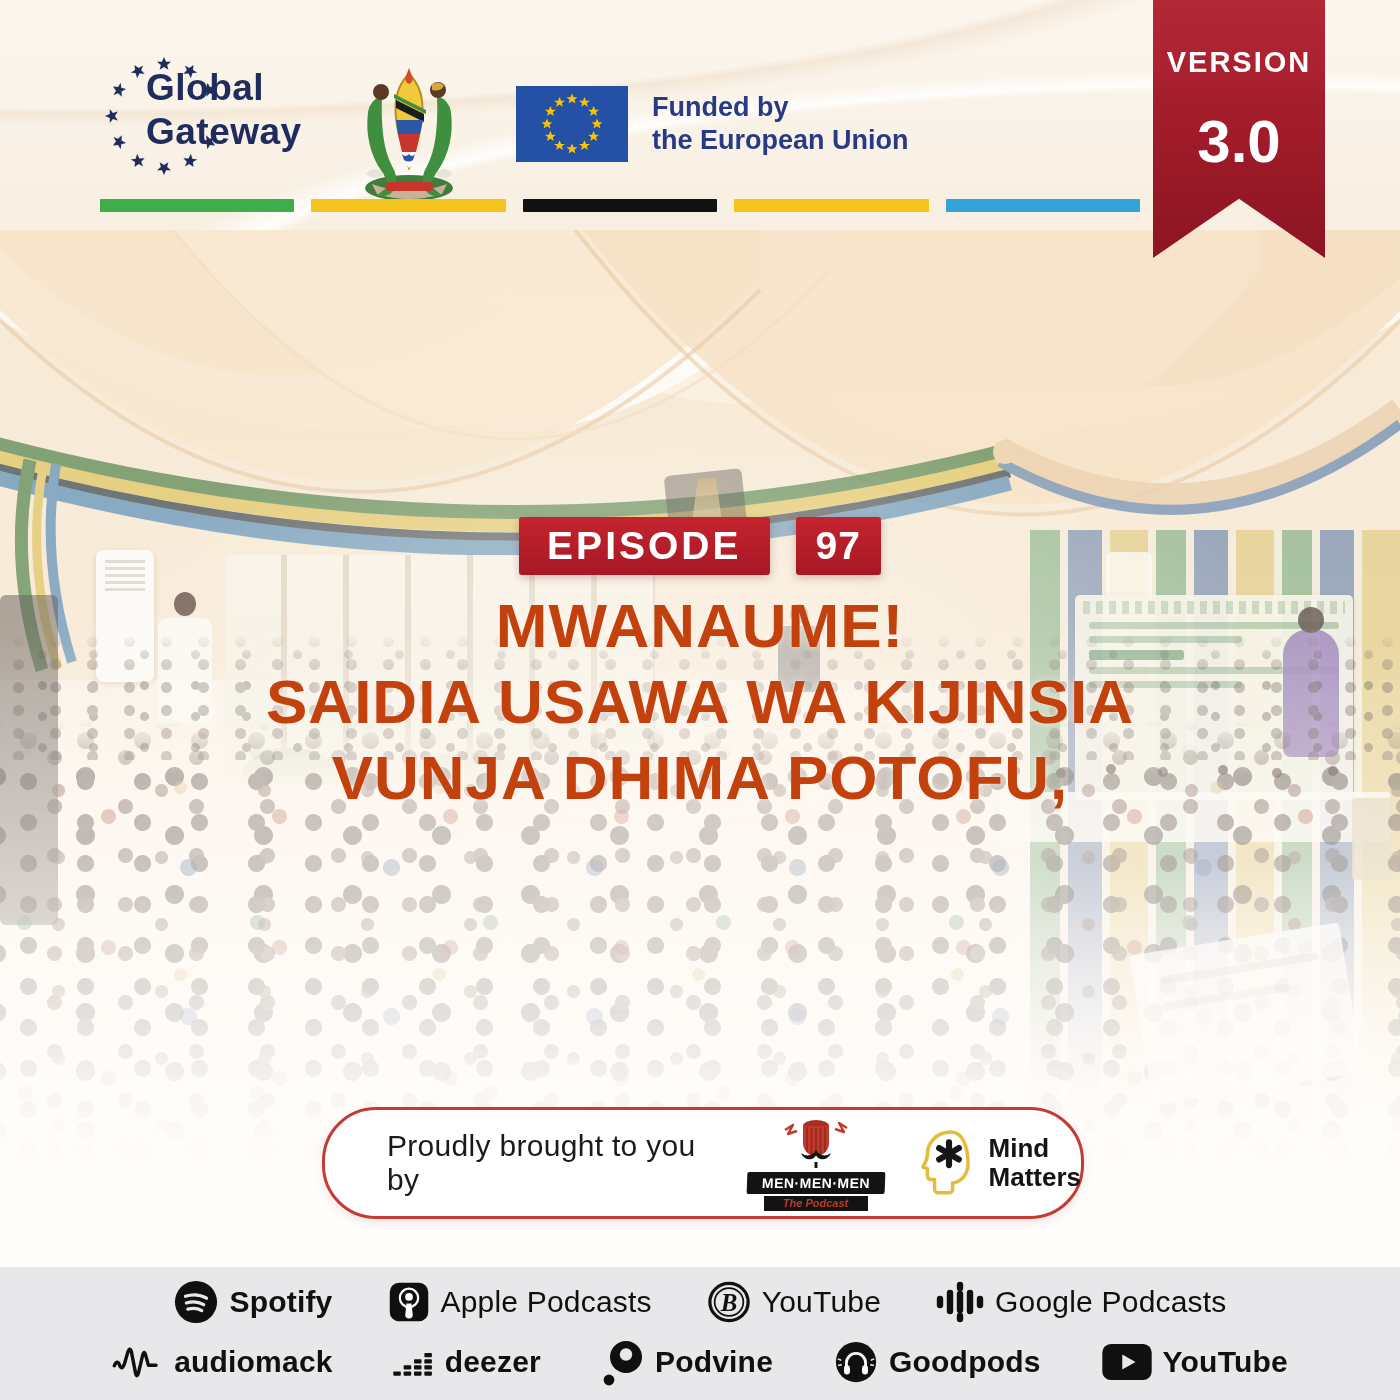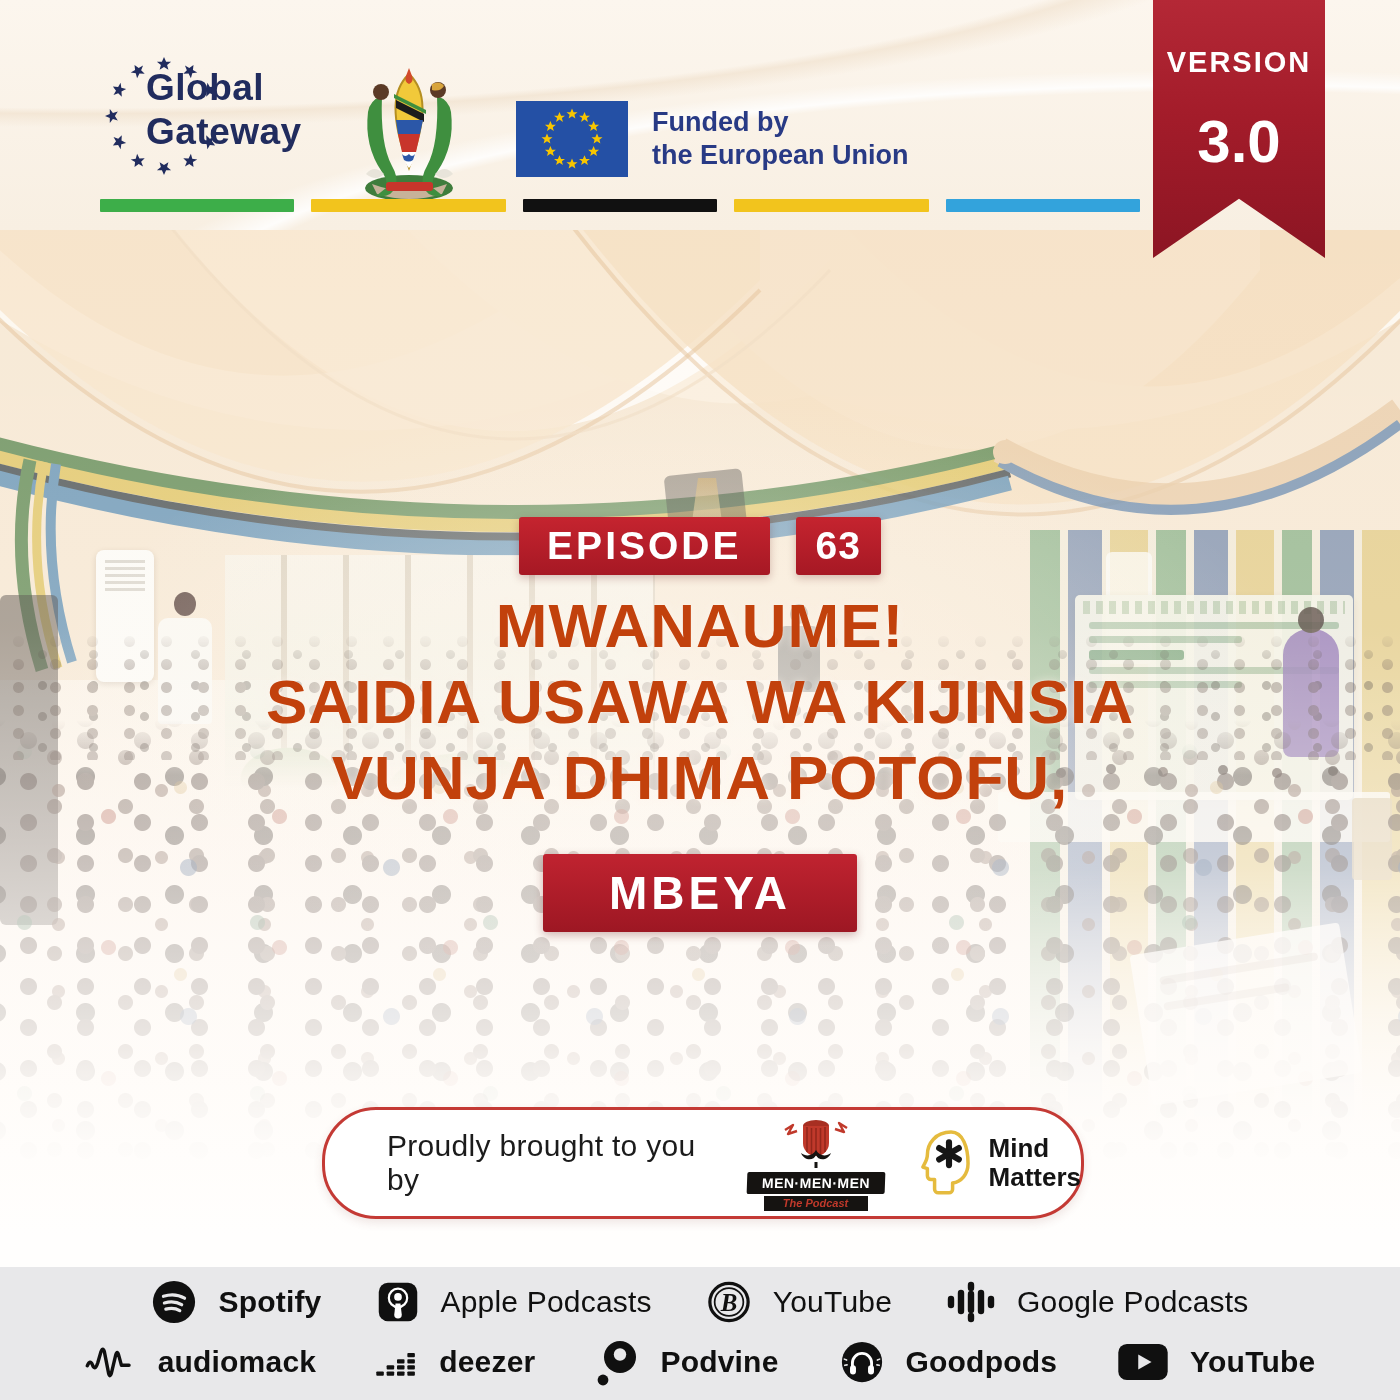"Funded by" .eu-block { top: 101px -> 86px }
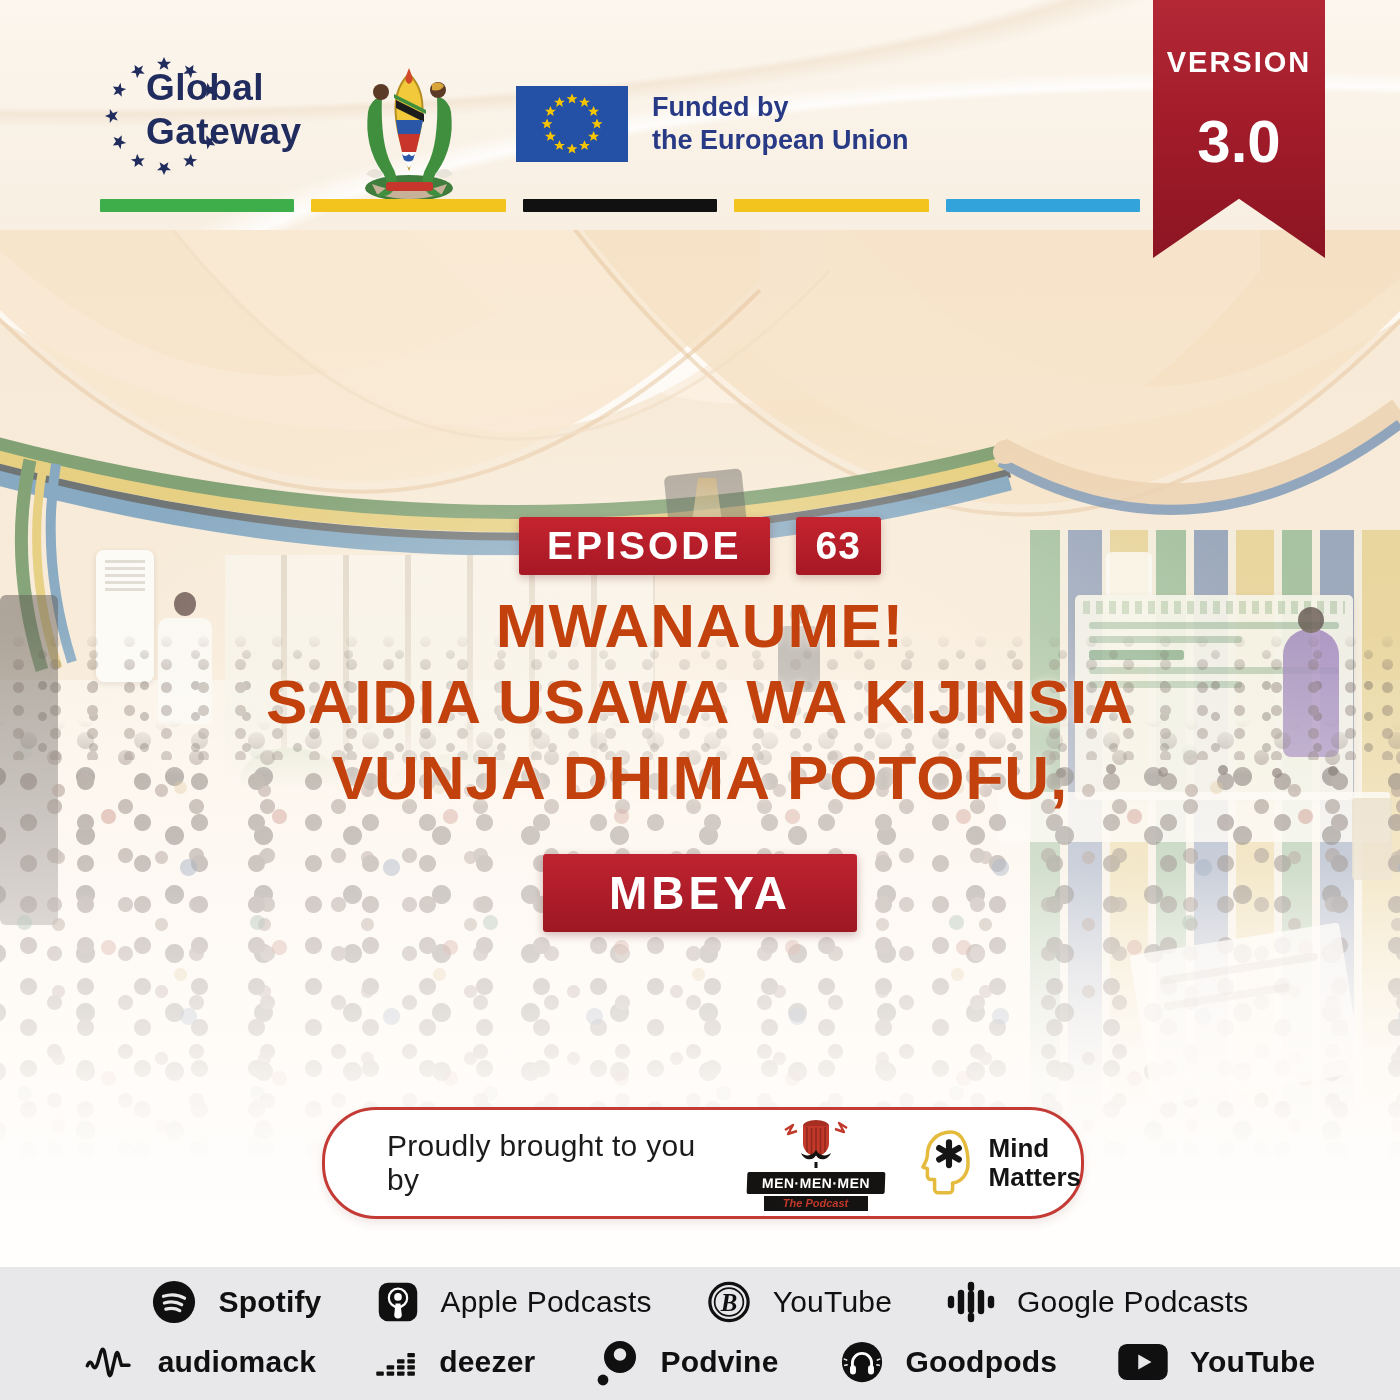"63" span.ep-num { text: 63 -> 97 }
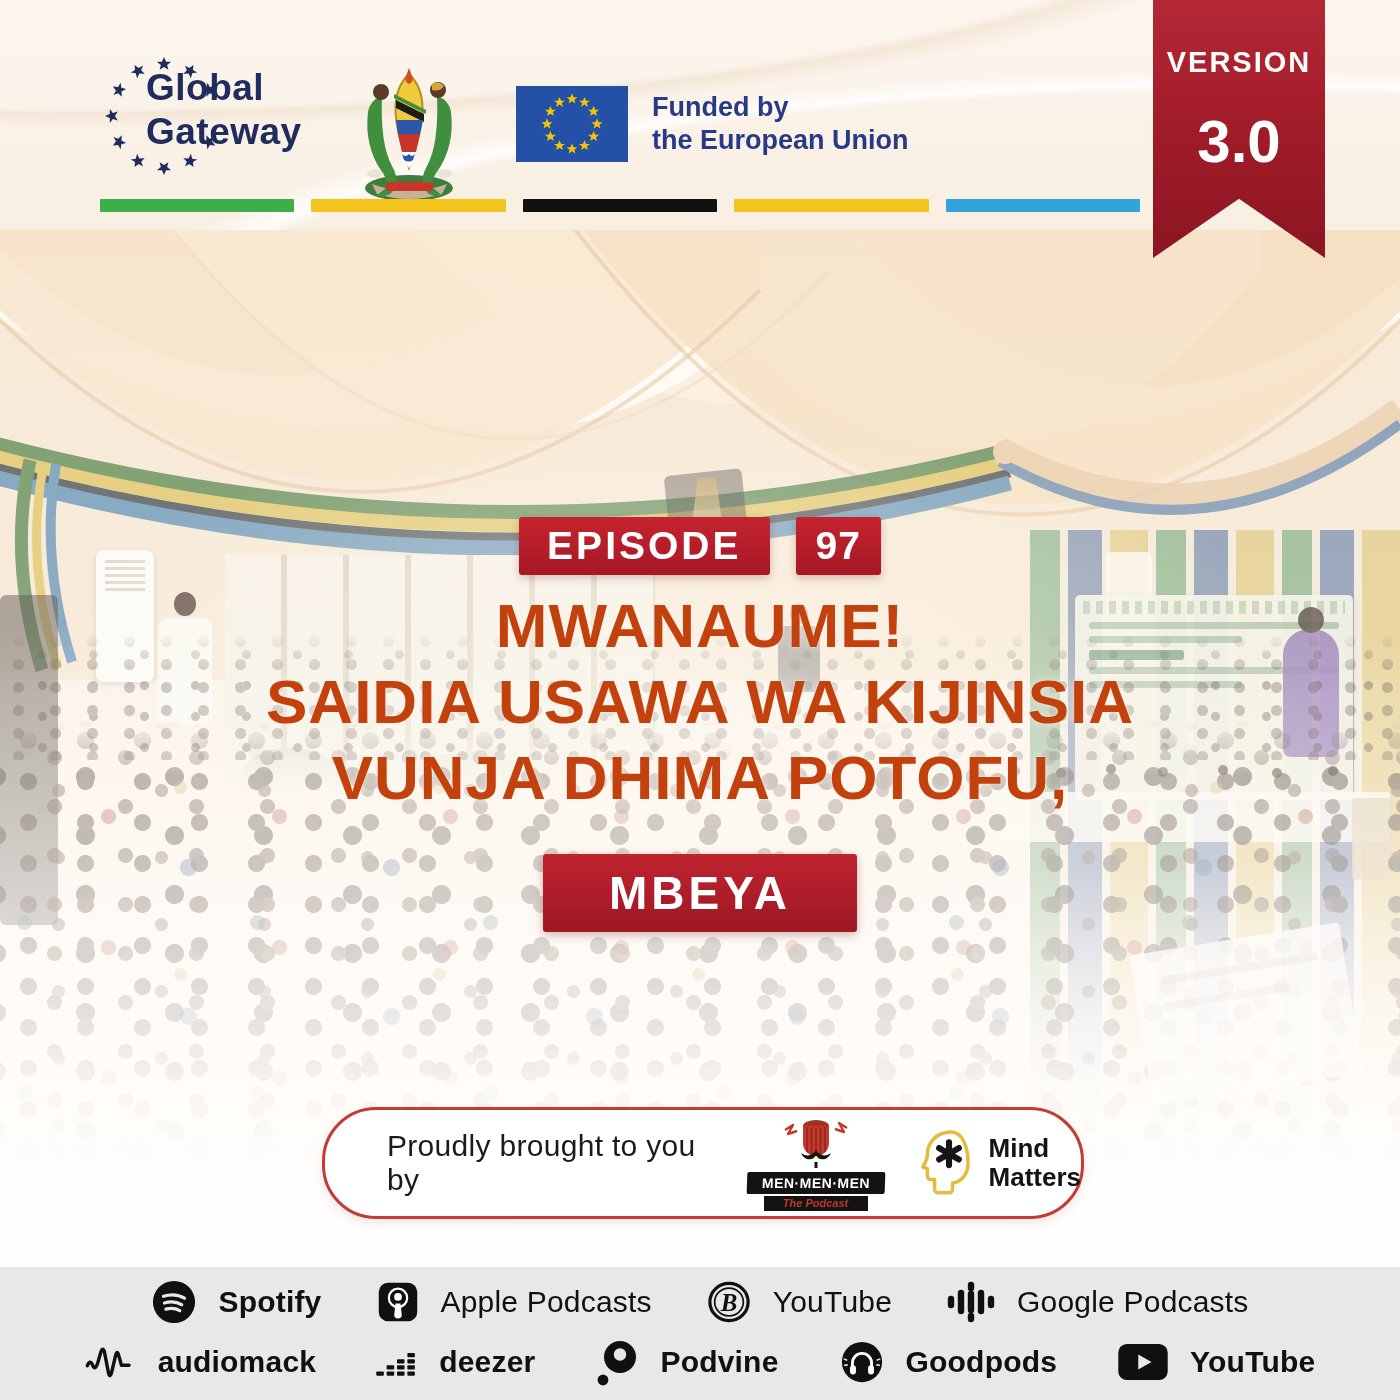"MBEYA" div.loc-row { html: <div> <div>MBEYA</div> </div> -> none }
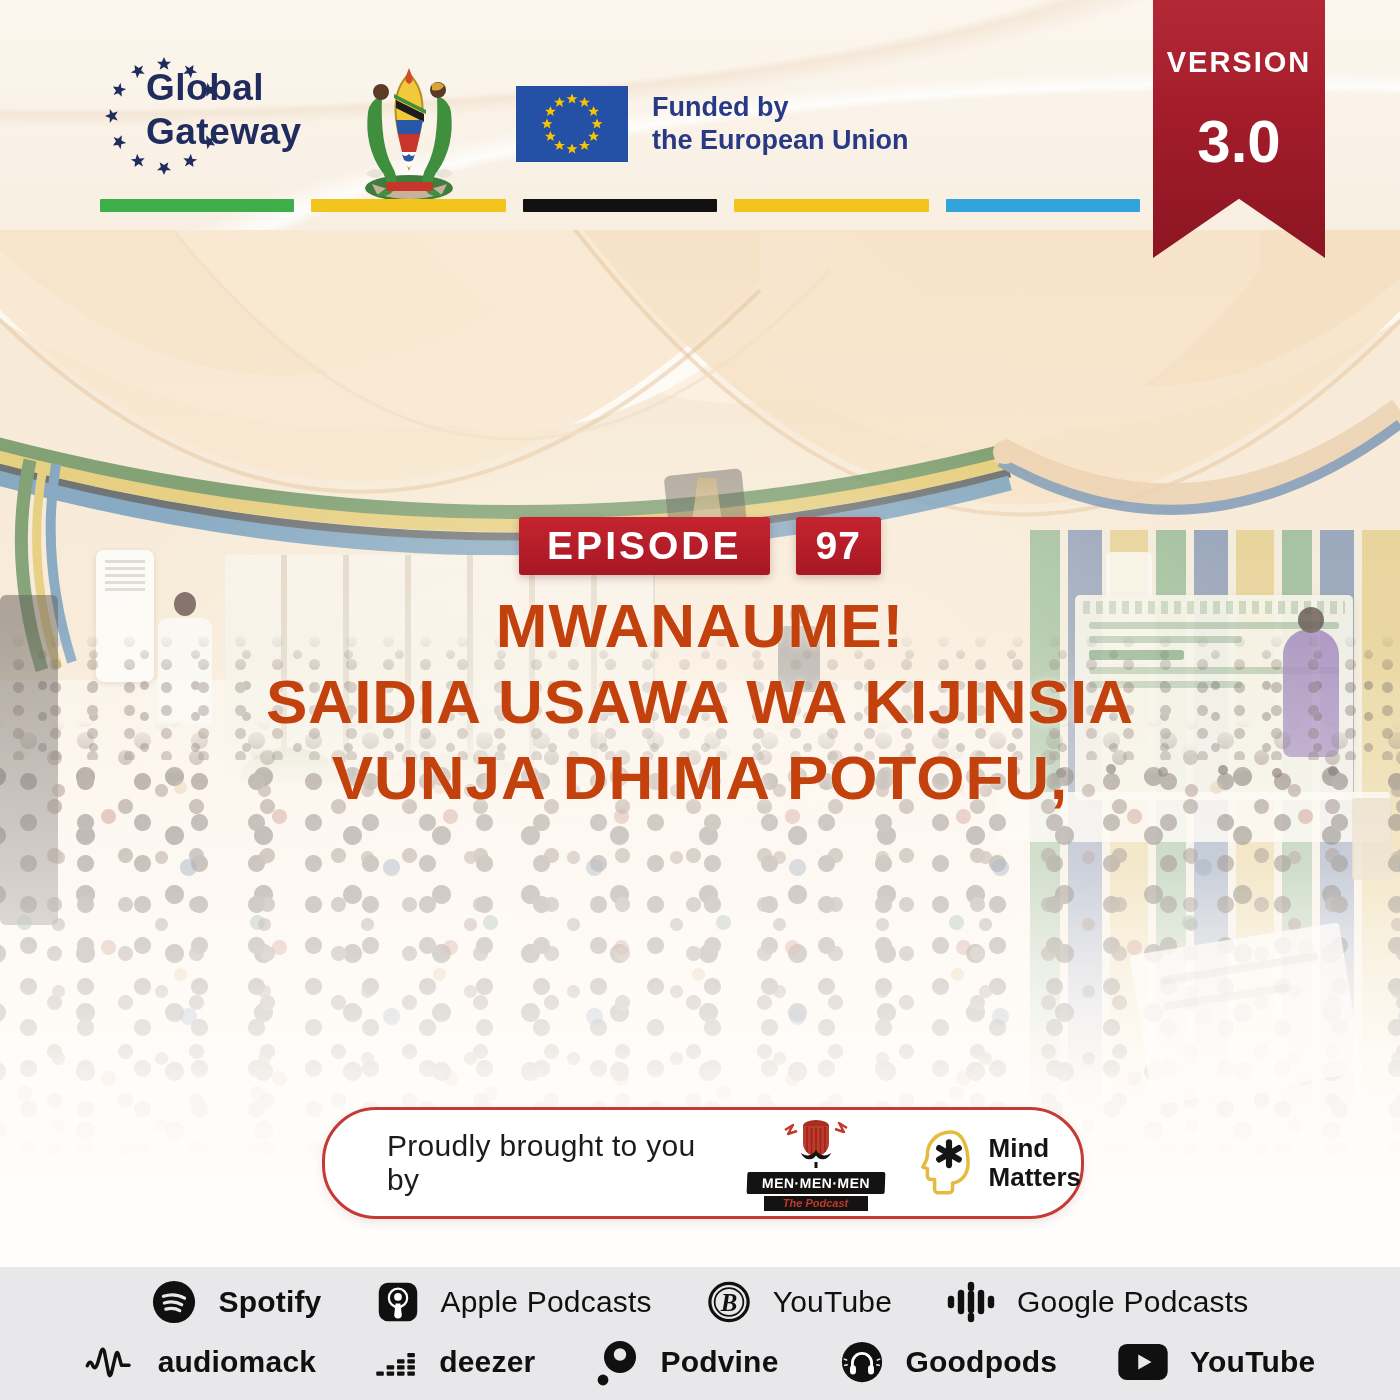"Spotify" .plat { gap: 21px -> 10px }
